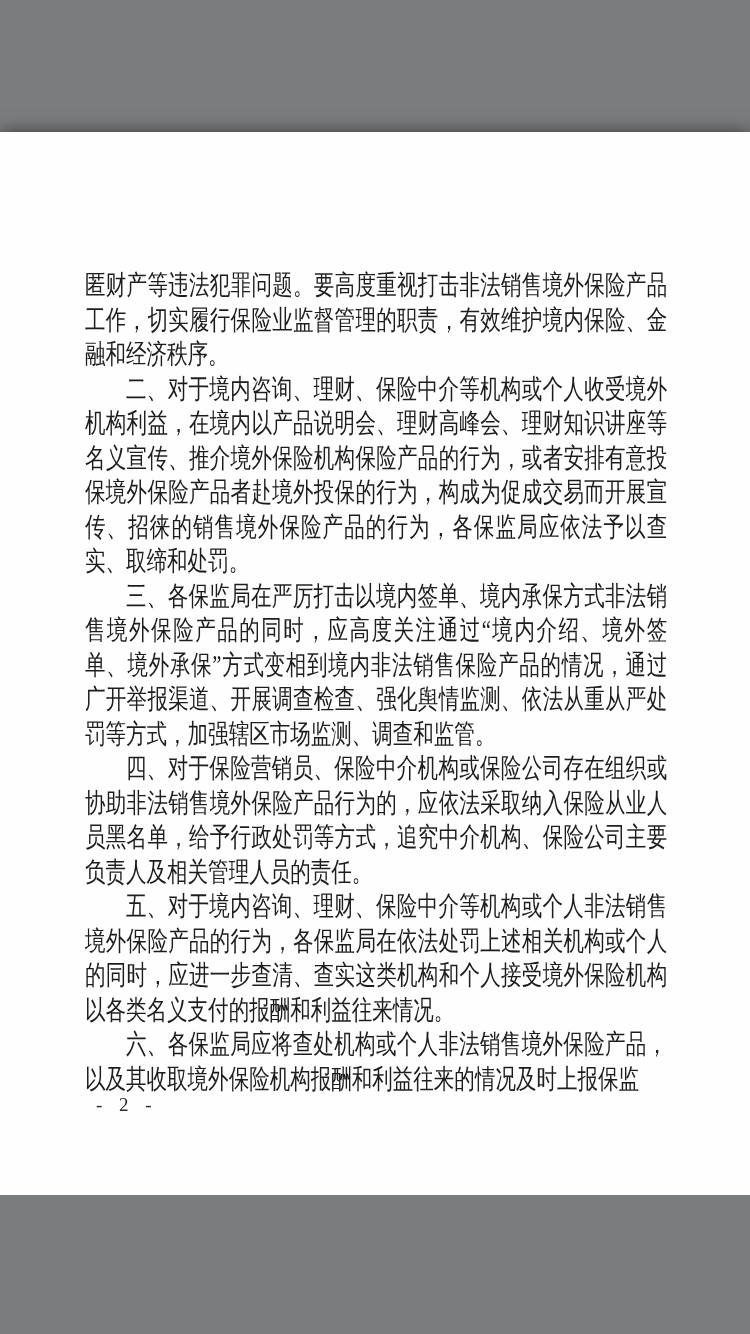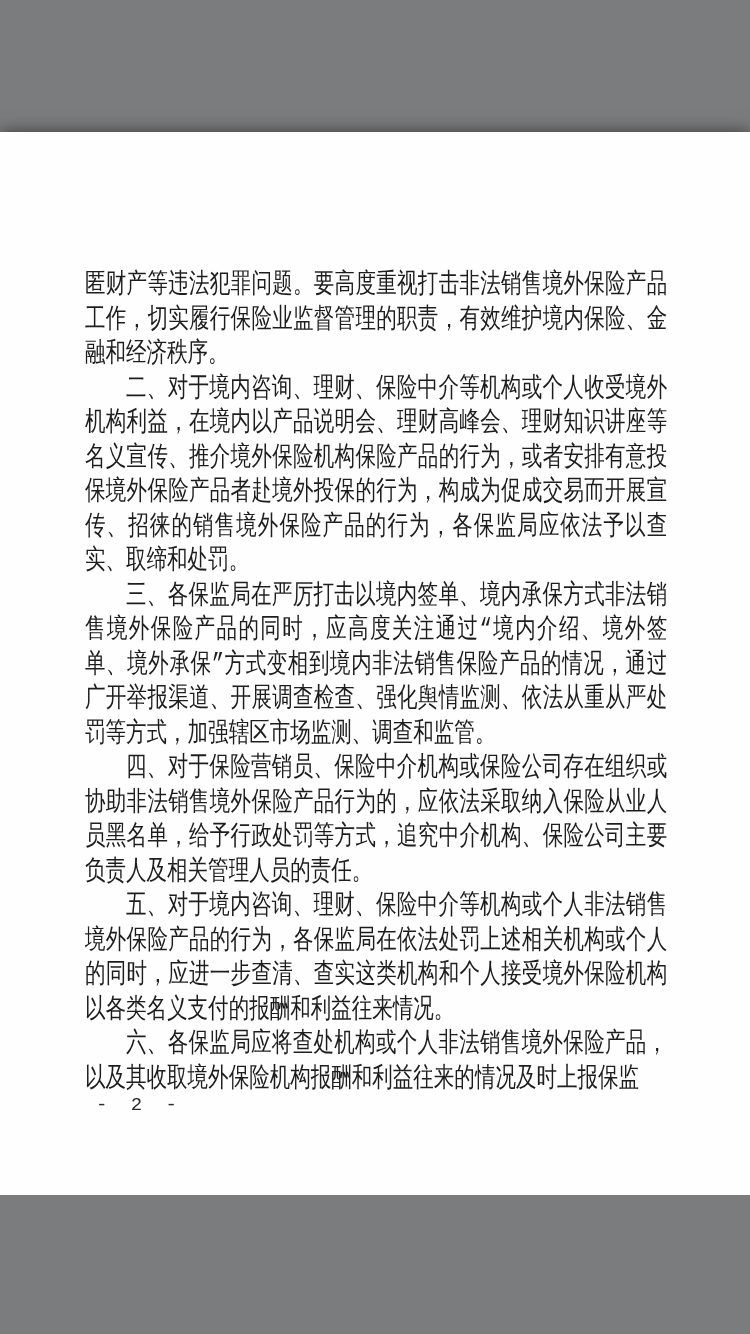"匿财产等违法犯罪问题。要高度重视打击非法销售境外保险产品工作，切实履行保险业监督" .viewer { font-family: Liberation Mono, monospace -> Liberation Serif, serif }
